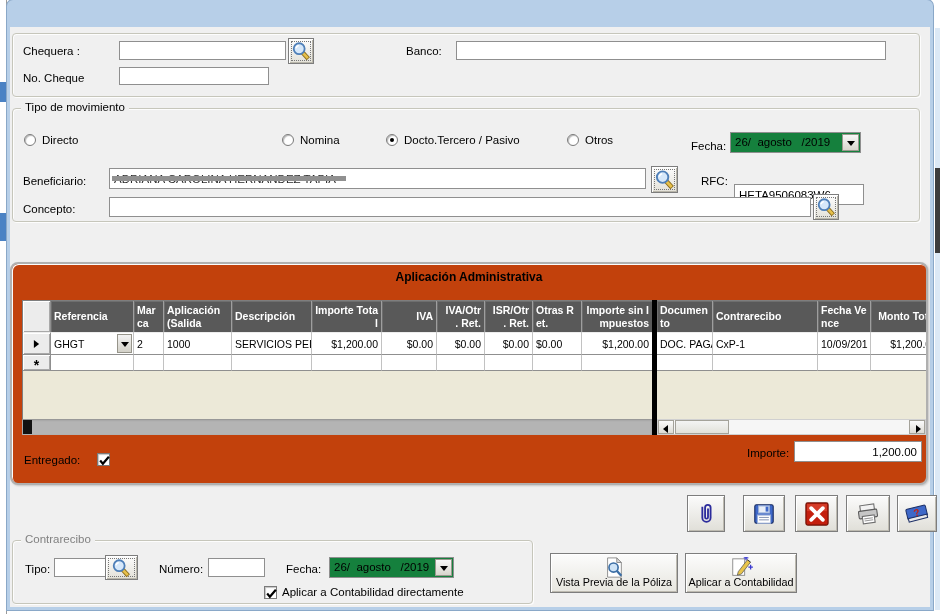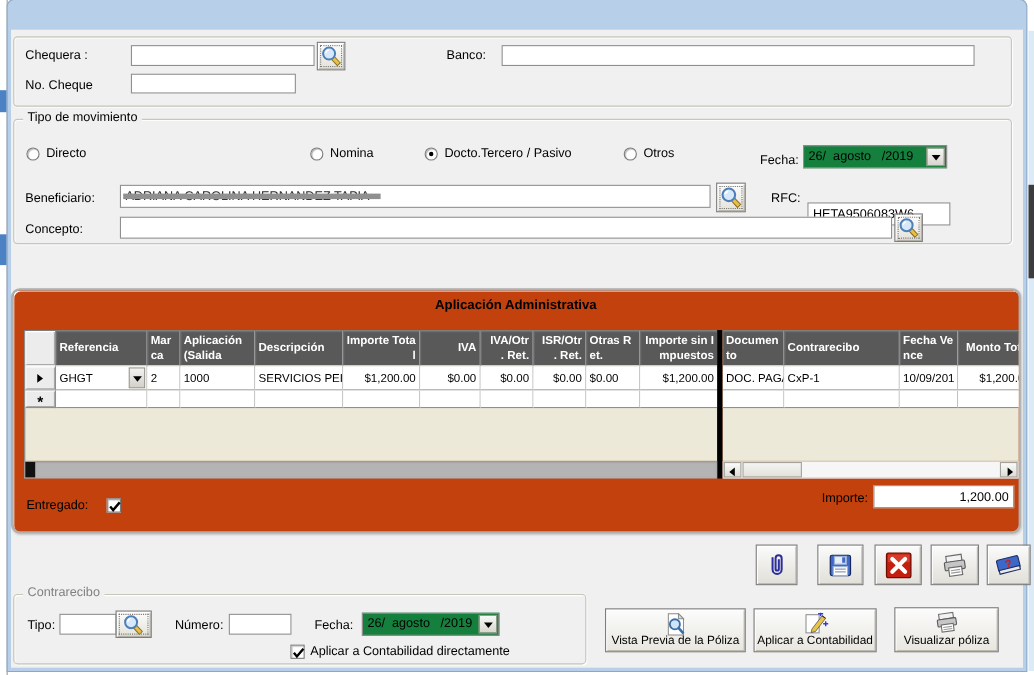"Visualizar póliza" div.abs { html: <div> <svg> <g> <rect></rect> <rect></rect> <rect></rect> <line></line> <line></line> </g> </svg> <span>Visualizar póliza</span> </div> -> none }
